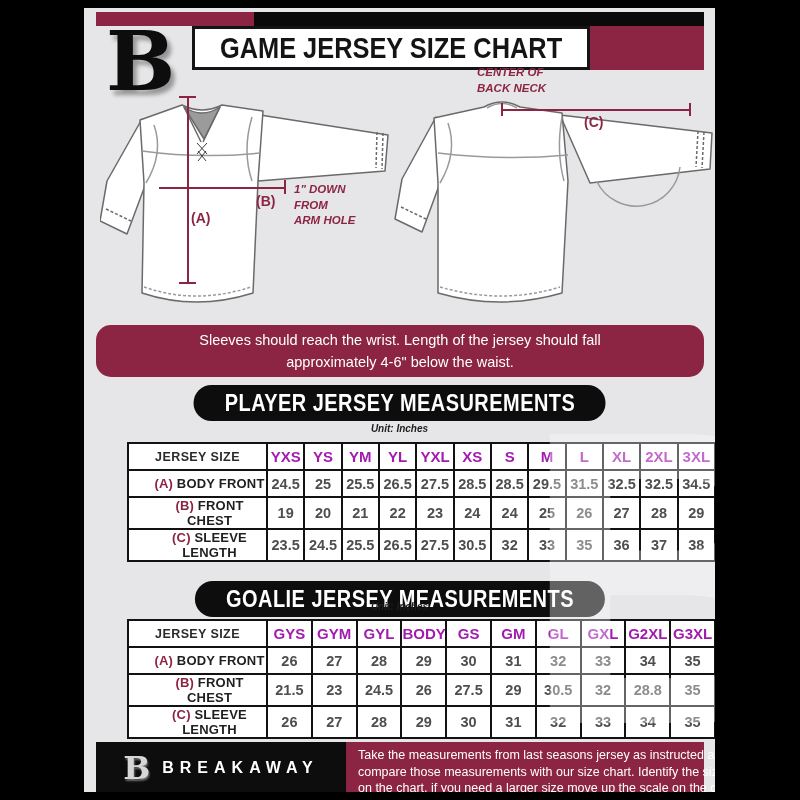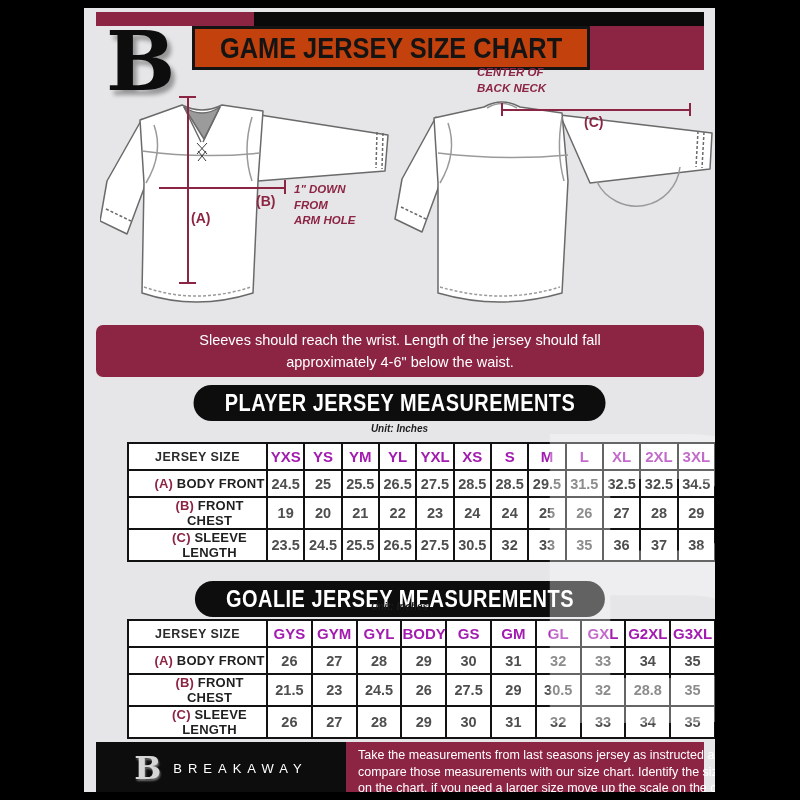"GAME JERSEY SIZE CHART" .title-box { background: #c2410c -> #ffffff }
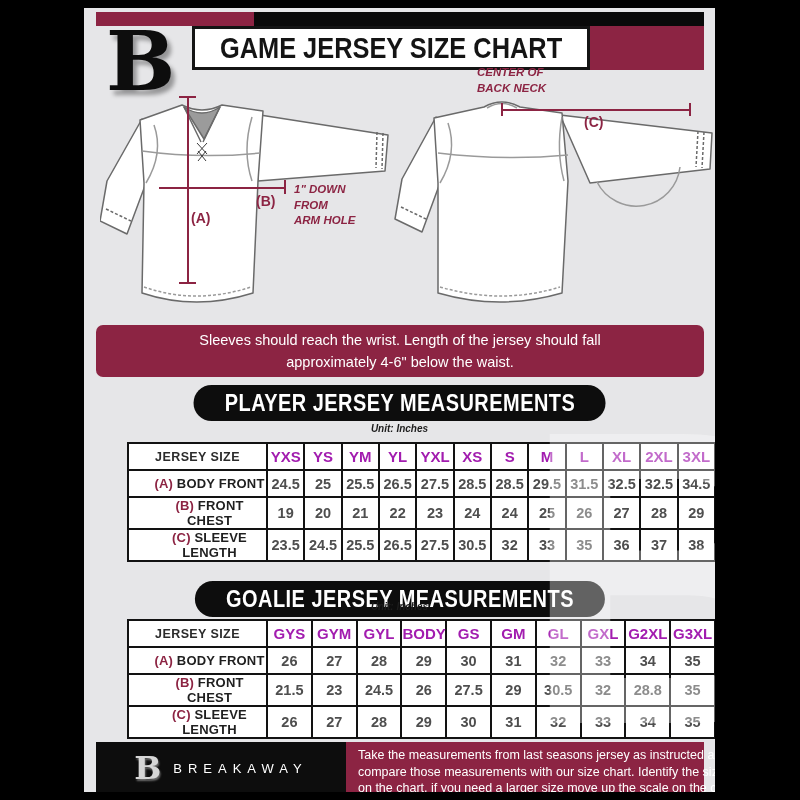"Sleeves should reach the wrist." .banner { border-radius: 7px -> 15px }
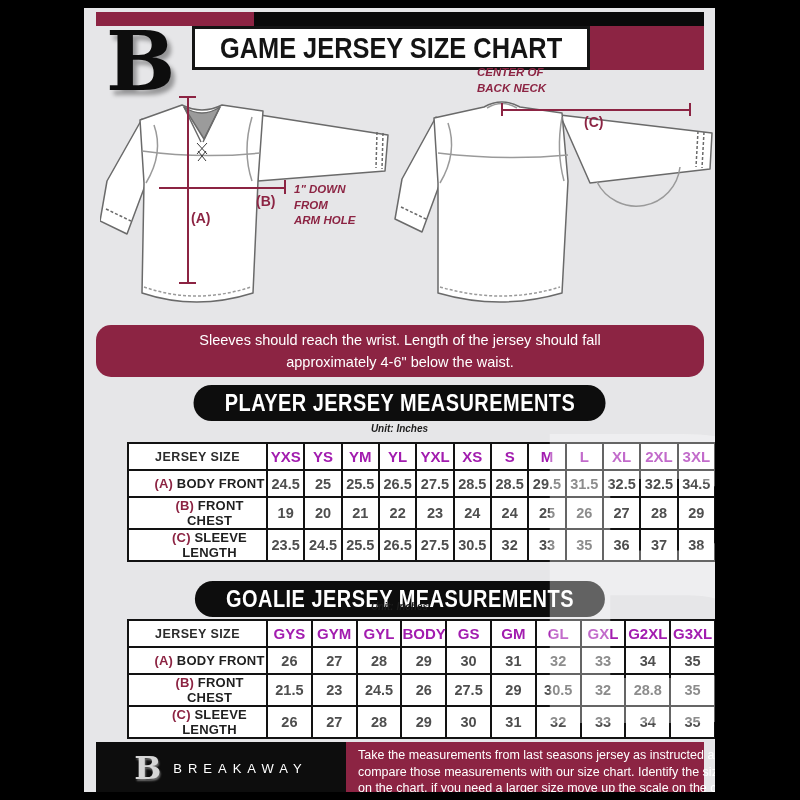"BREAKAWAY" .footer-brand-text { font-size: 13px -> 16px; font-weight: normal -> bold }
